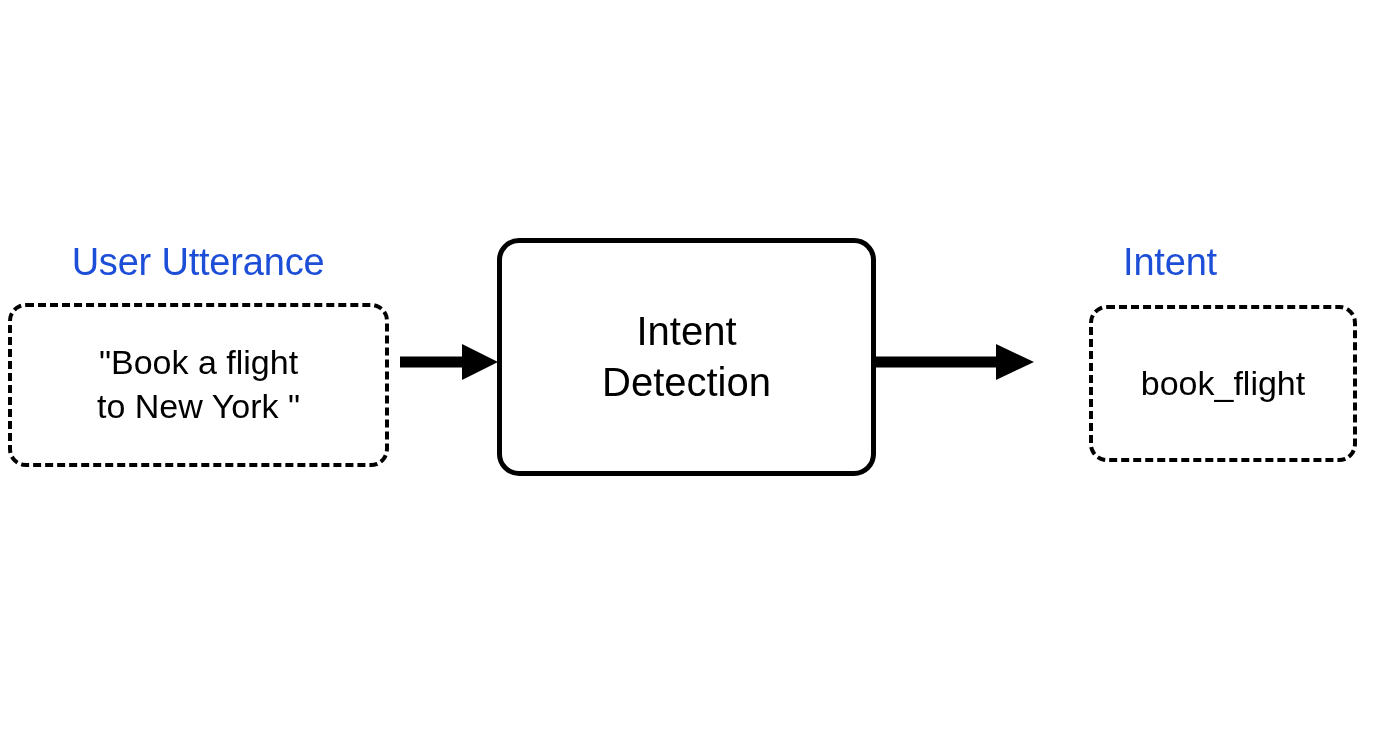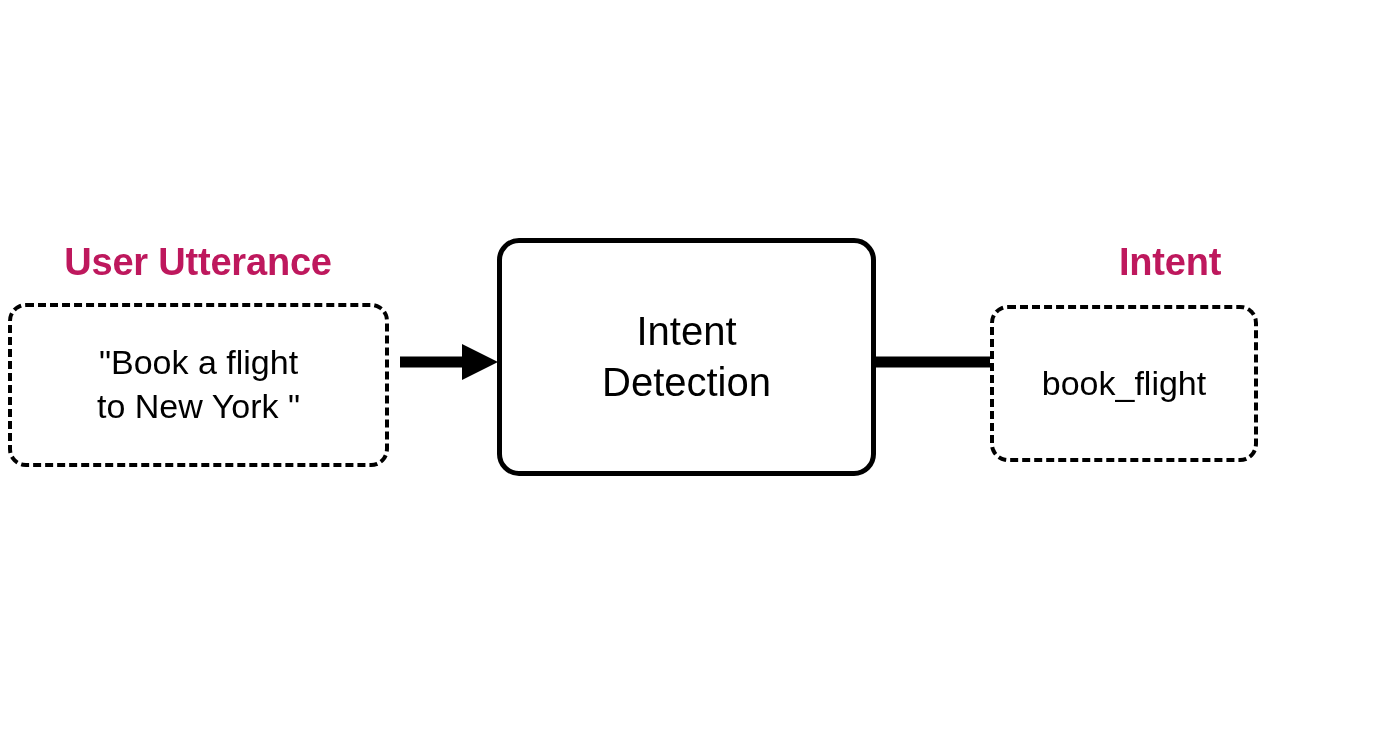"User Utterance" .group-label { color: #be185d -> #1d4ed8; font-weight: bold -> normal }
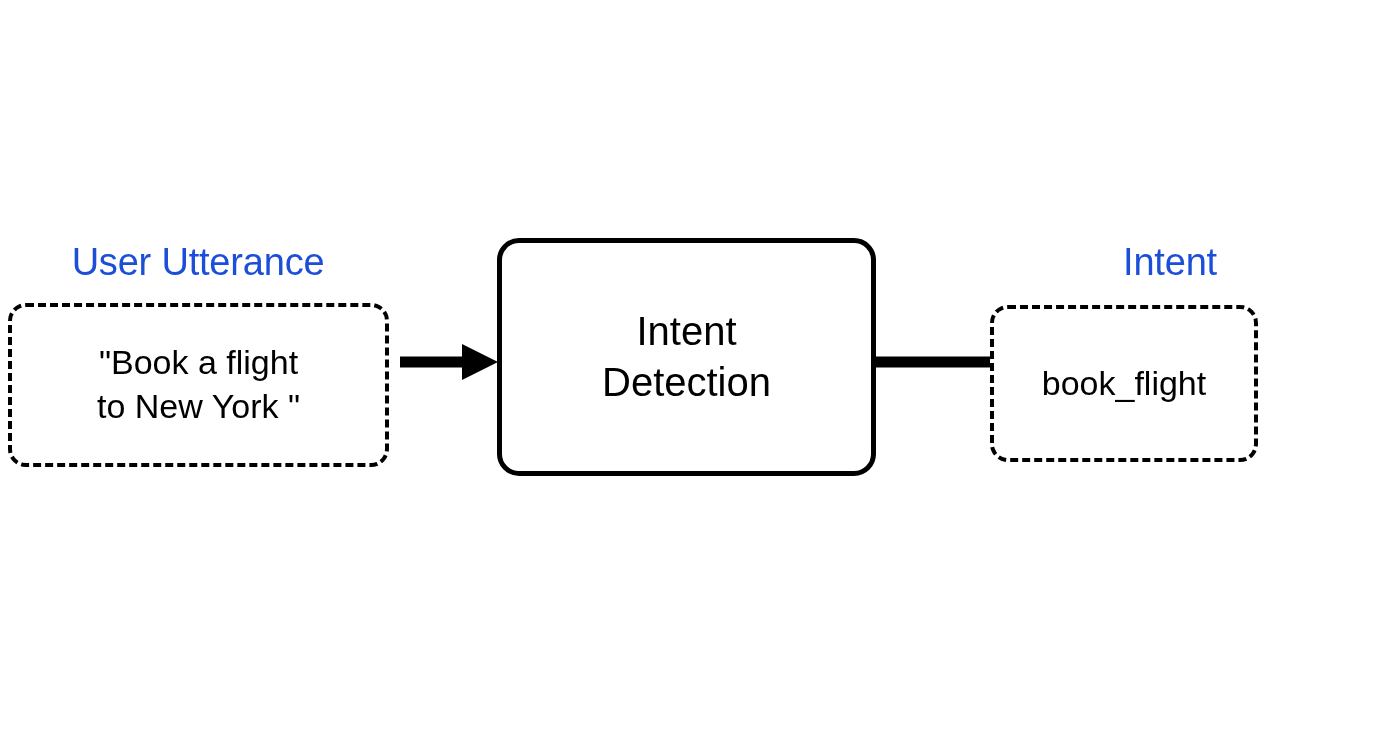"book_flight" #box-intent { left: 990px -> 1089px }
